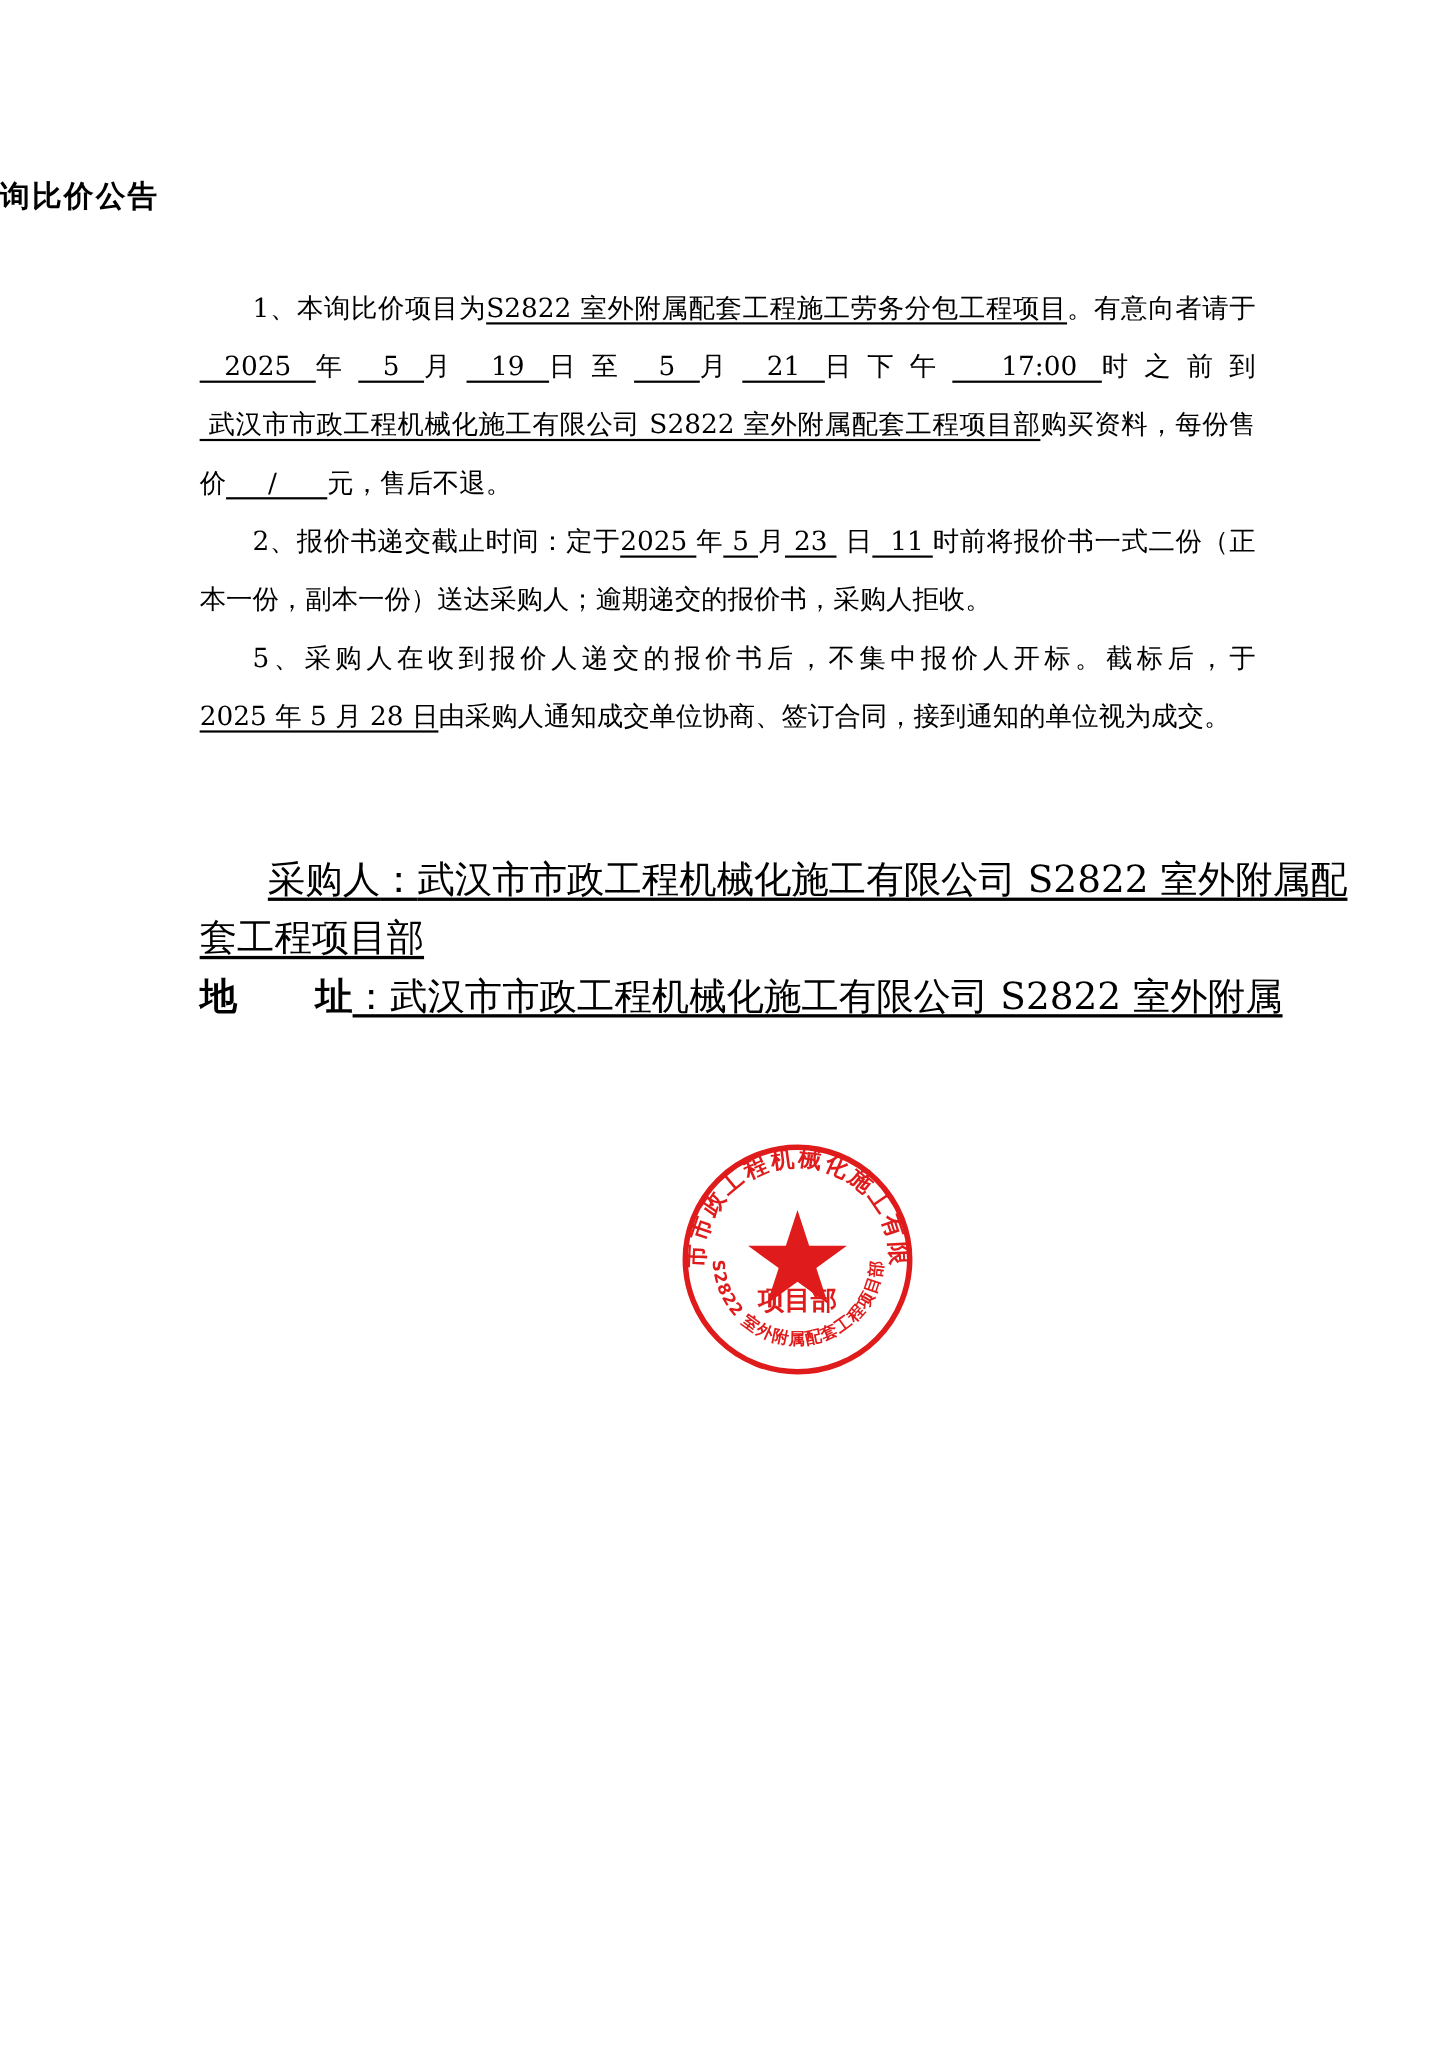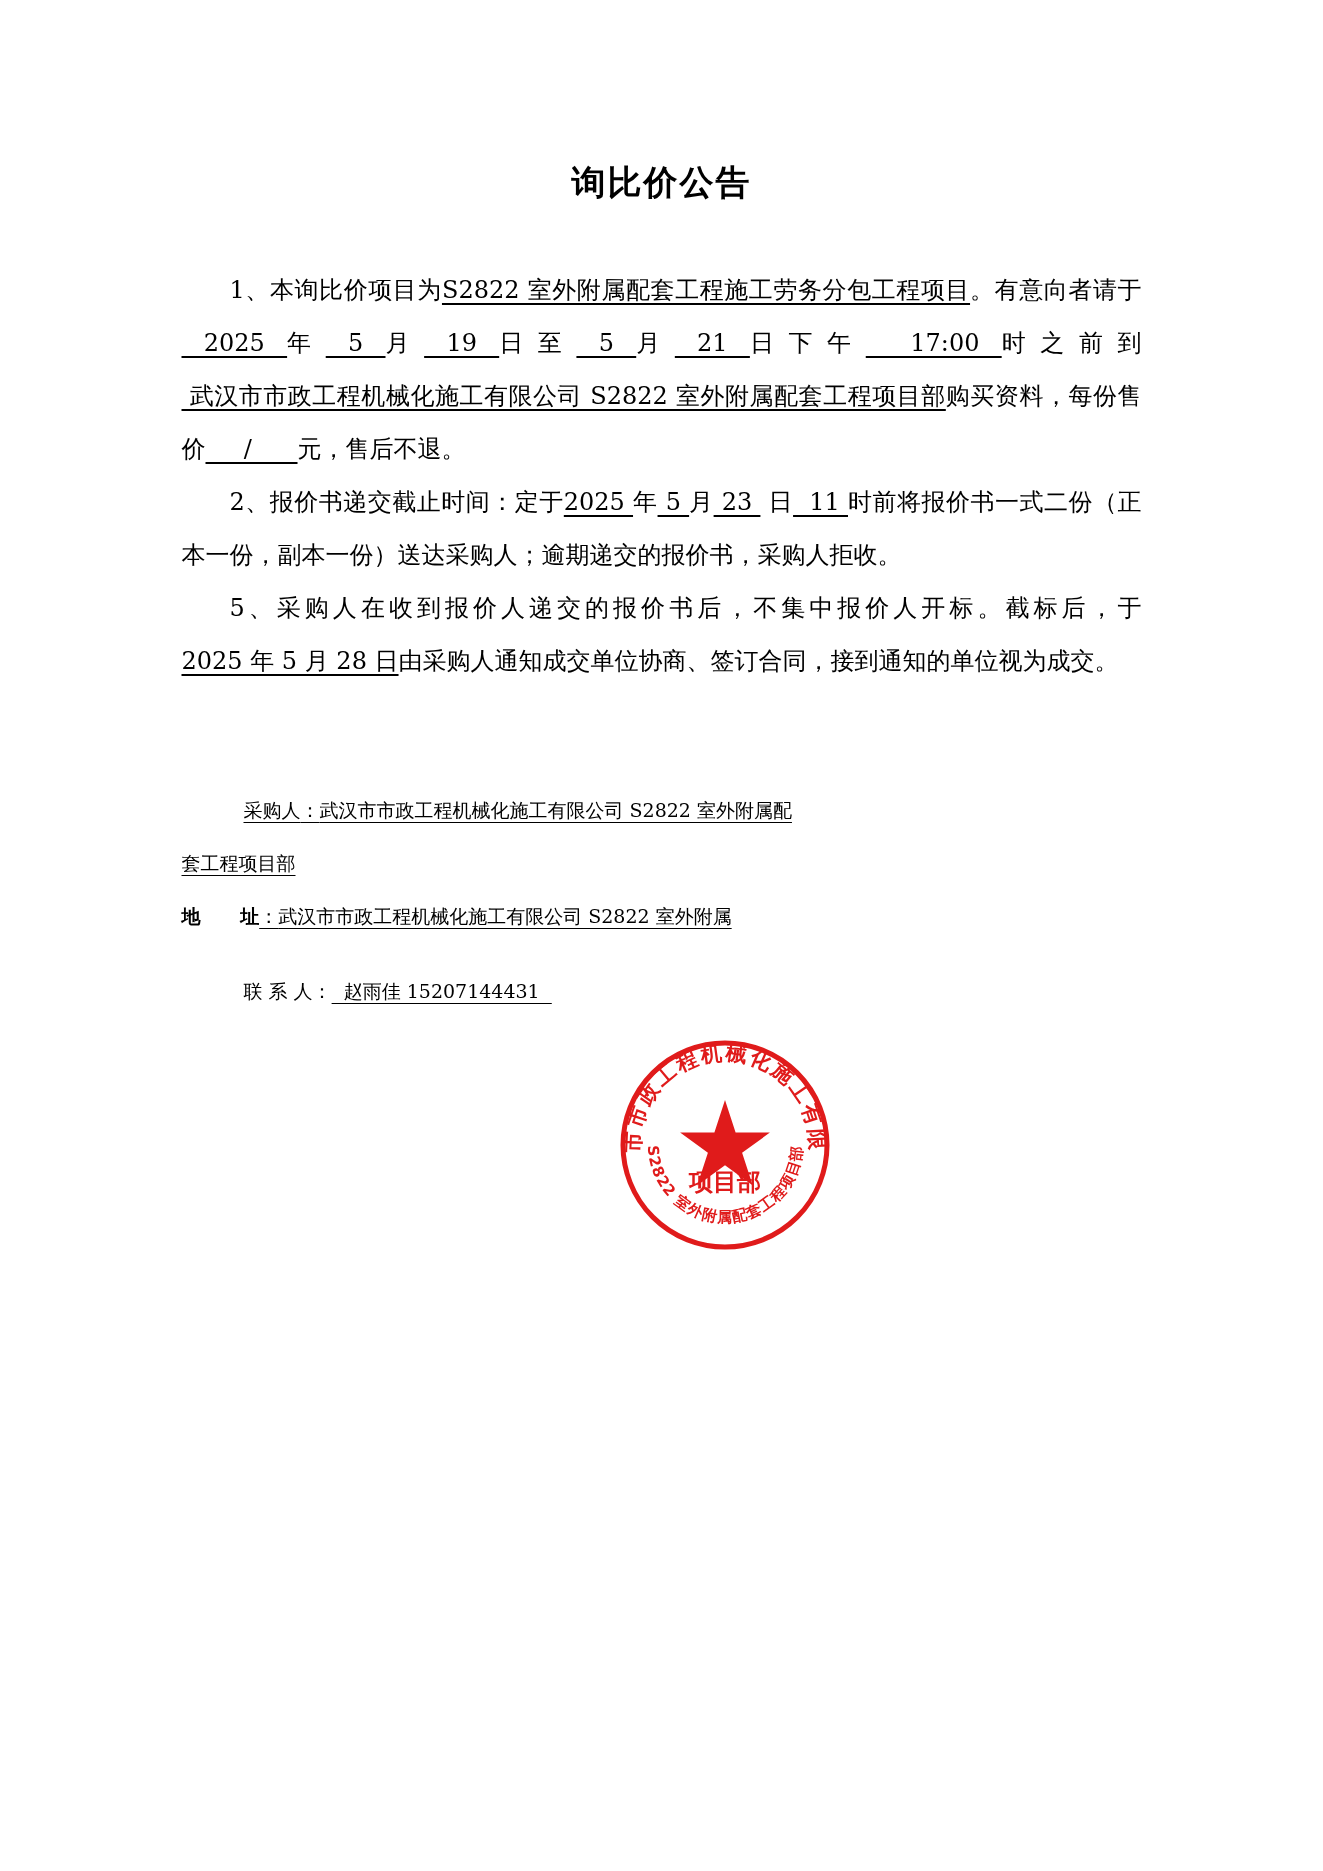"询比价公告" .doc-title { font-size: 34px -> 27px; text-align: center -> none }
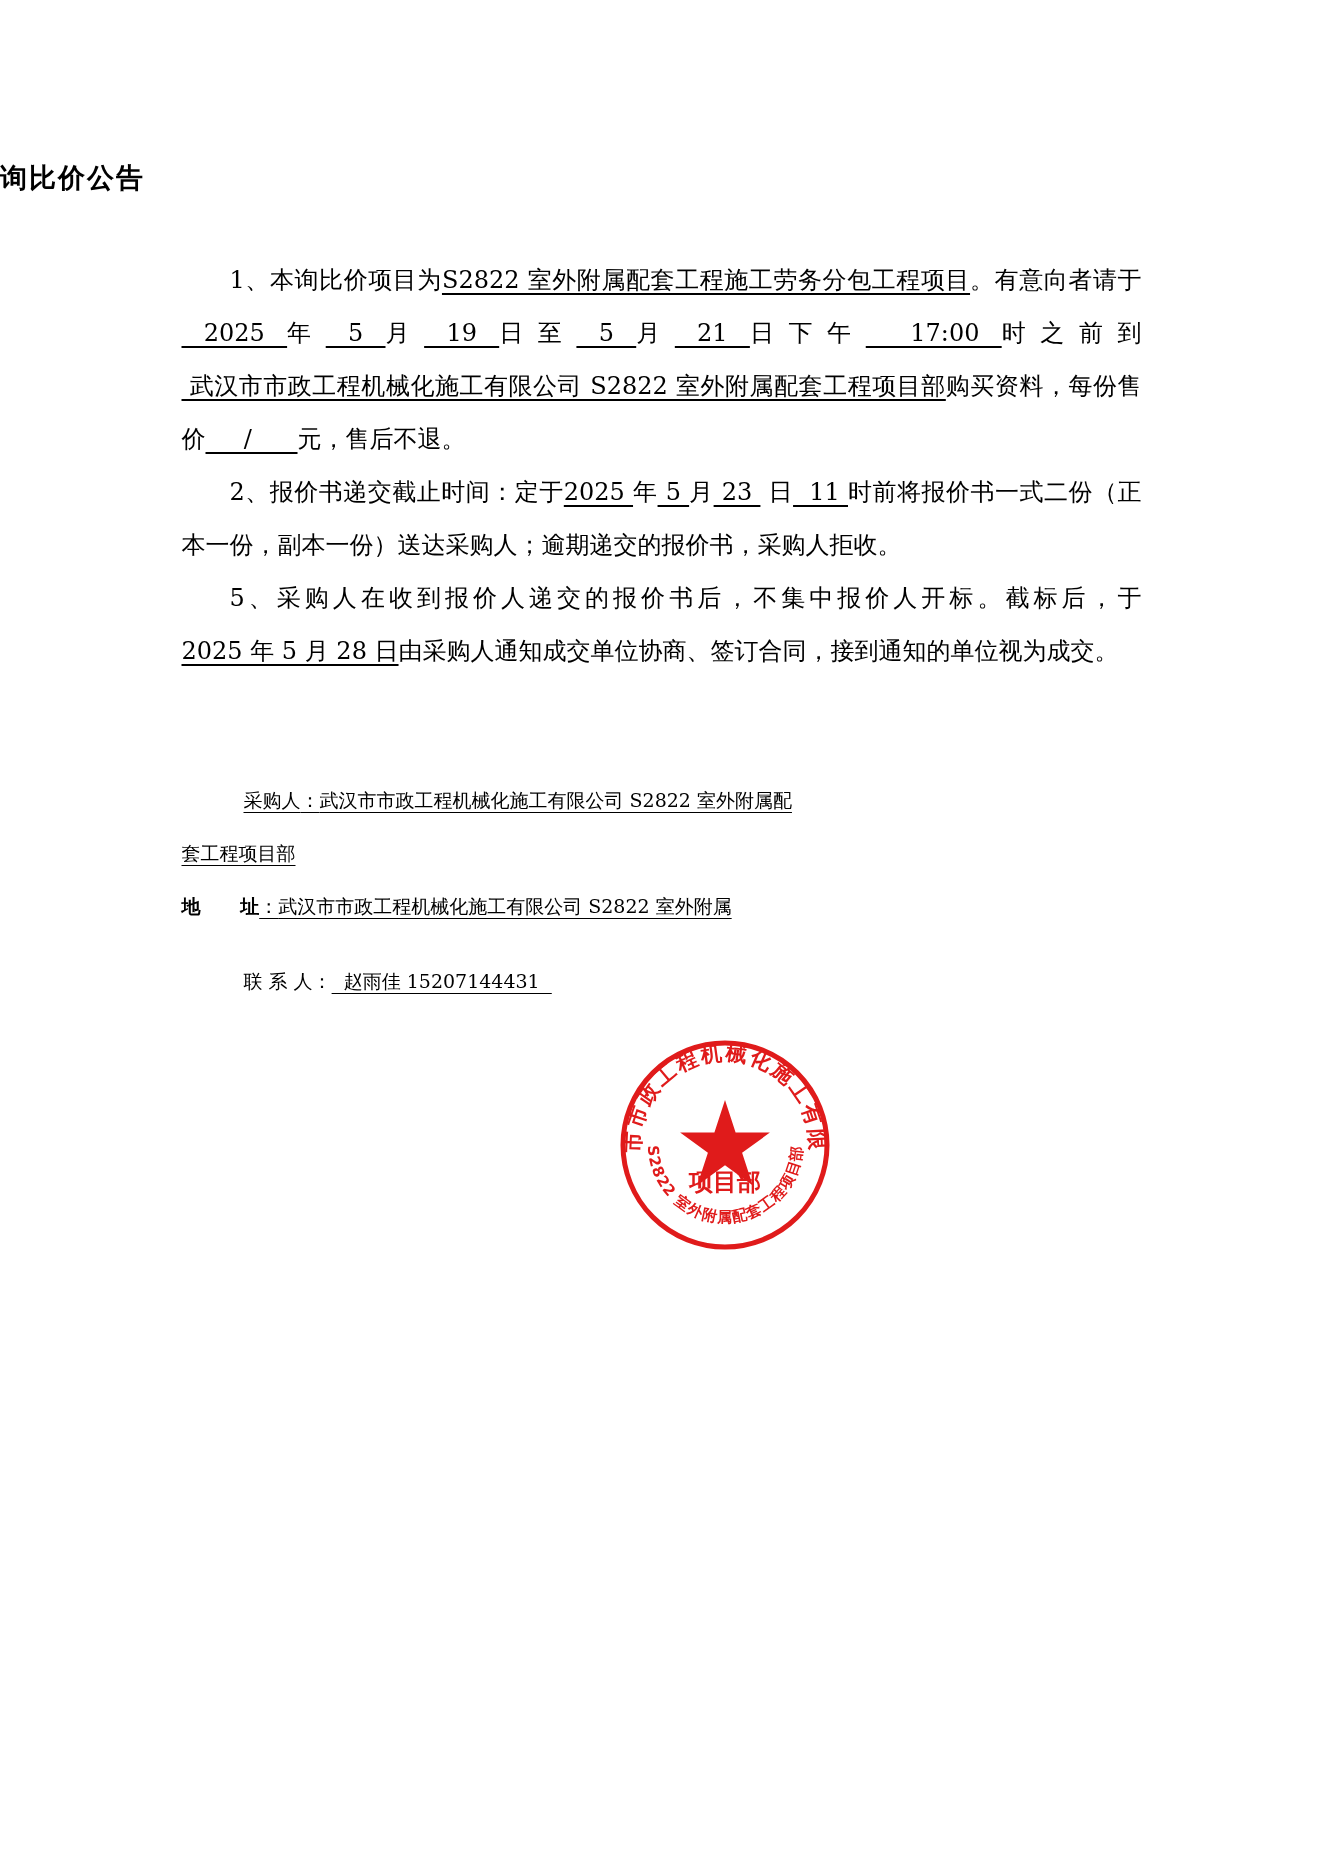"采购人：武汉市市政工程机械化施工有限公司 S2822 室外附属配" .sign-block { font-size: 19px -> 34px }
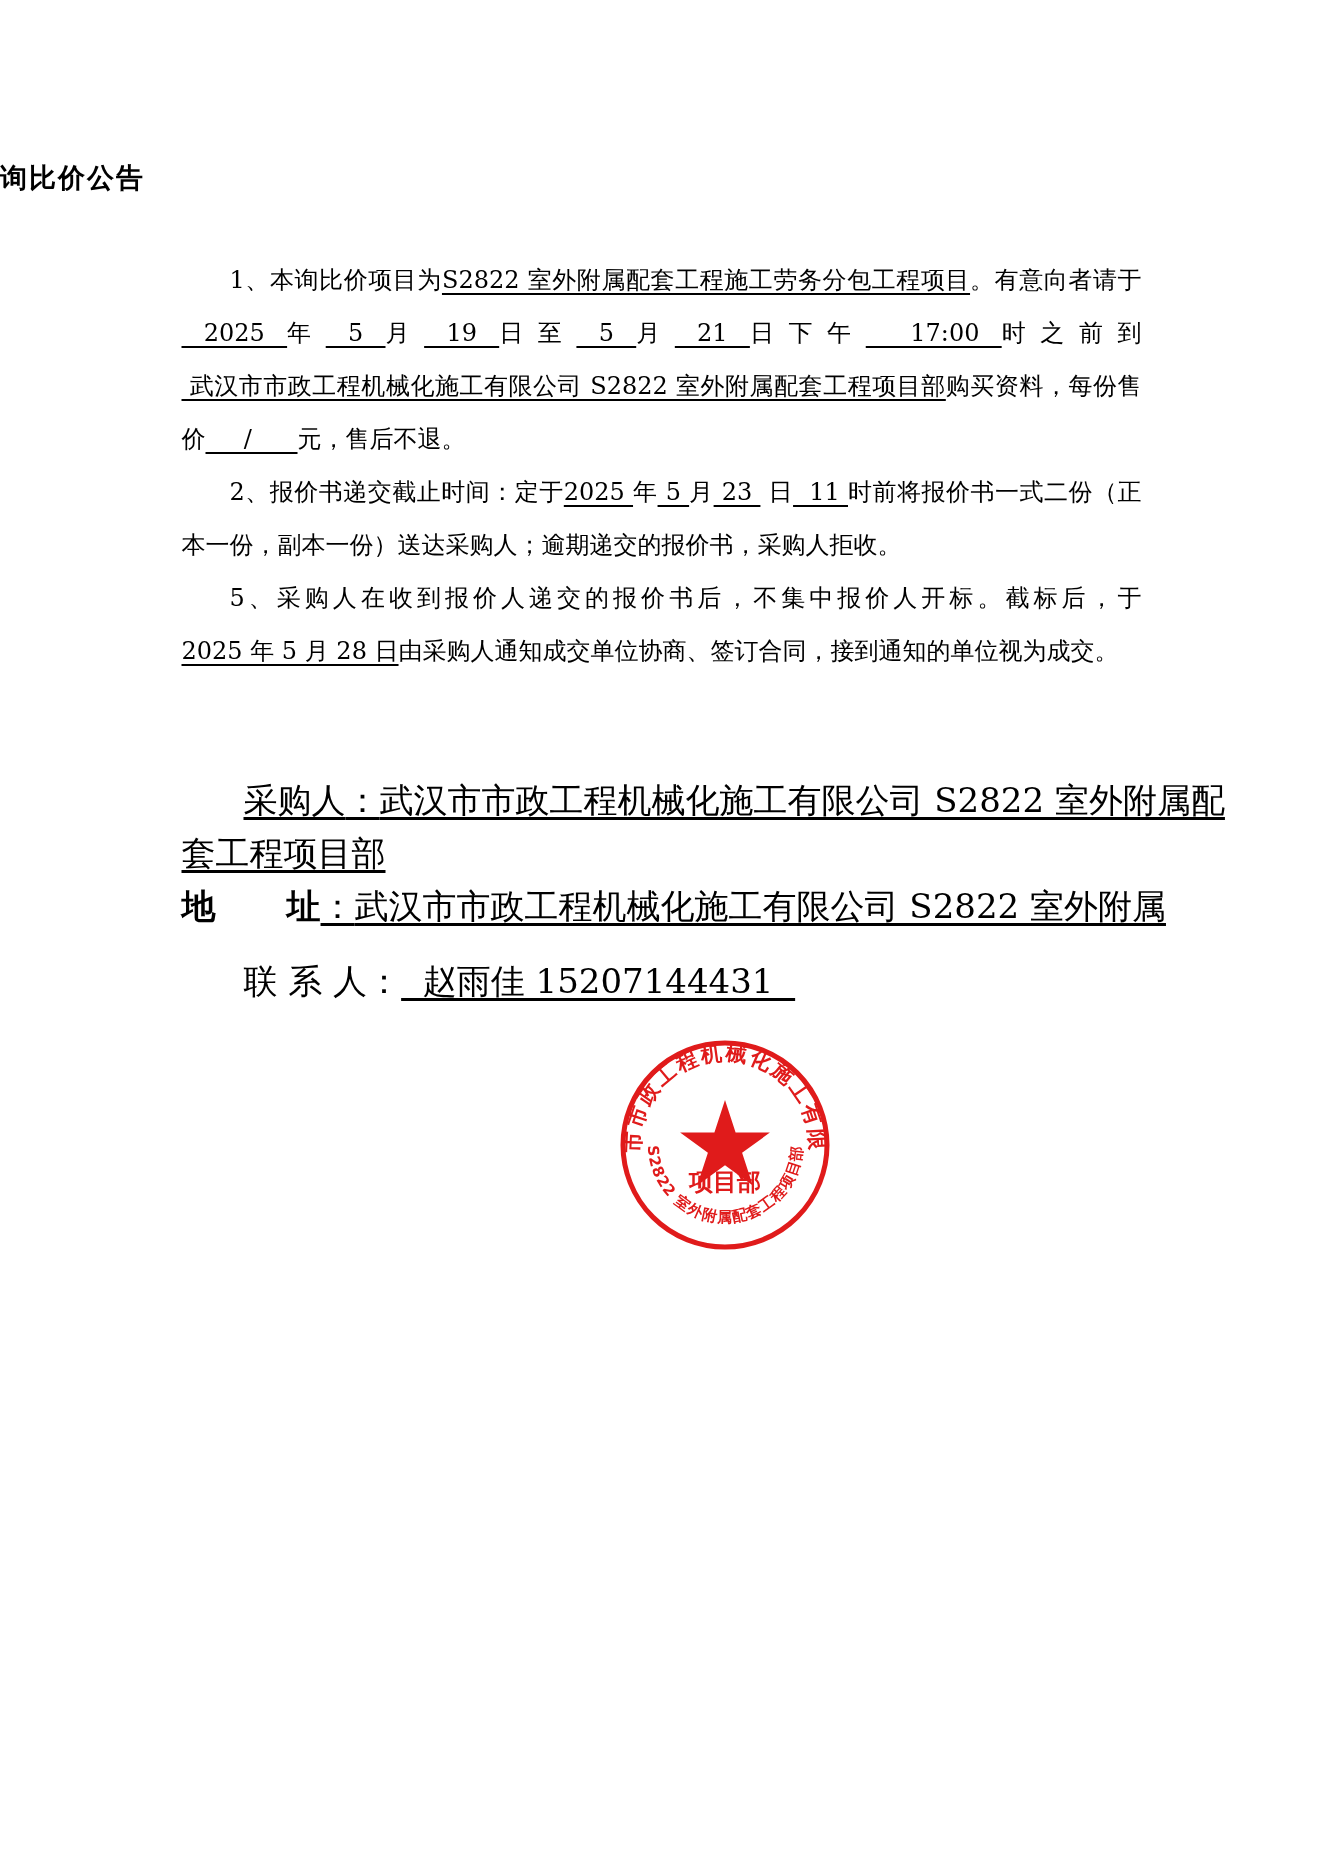"联 系 人： 赵雨佳 15207144431" p.sign-line { html: <p><span>联 系 人：</span><span> 赵雨佳 15207144431 </span></p> -> none }
